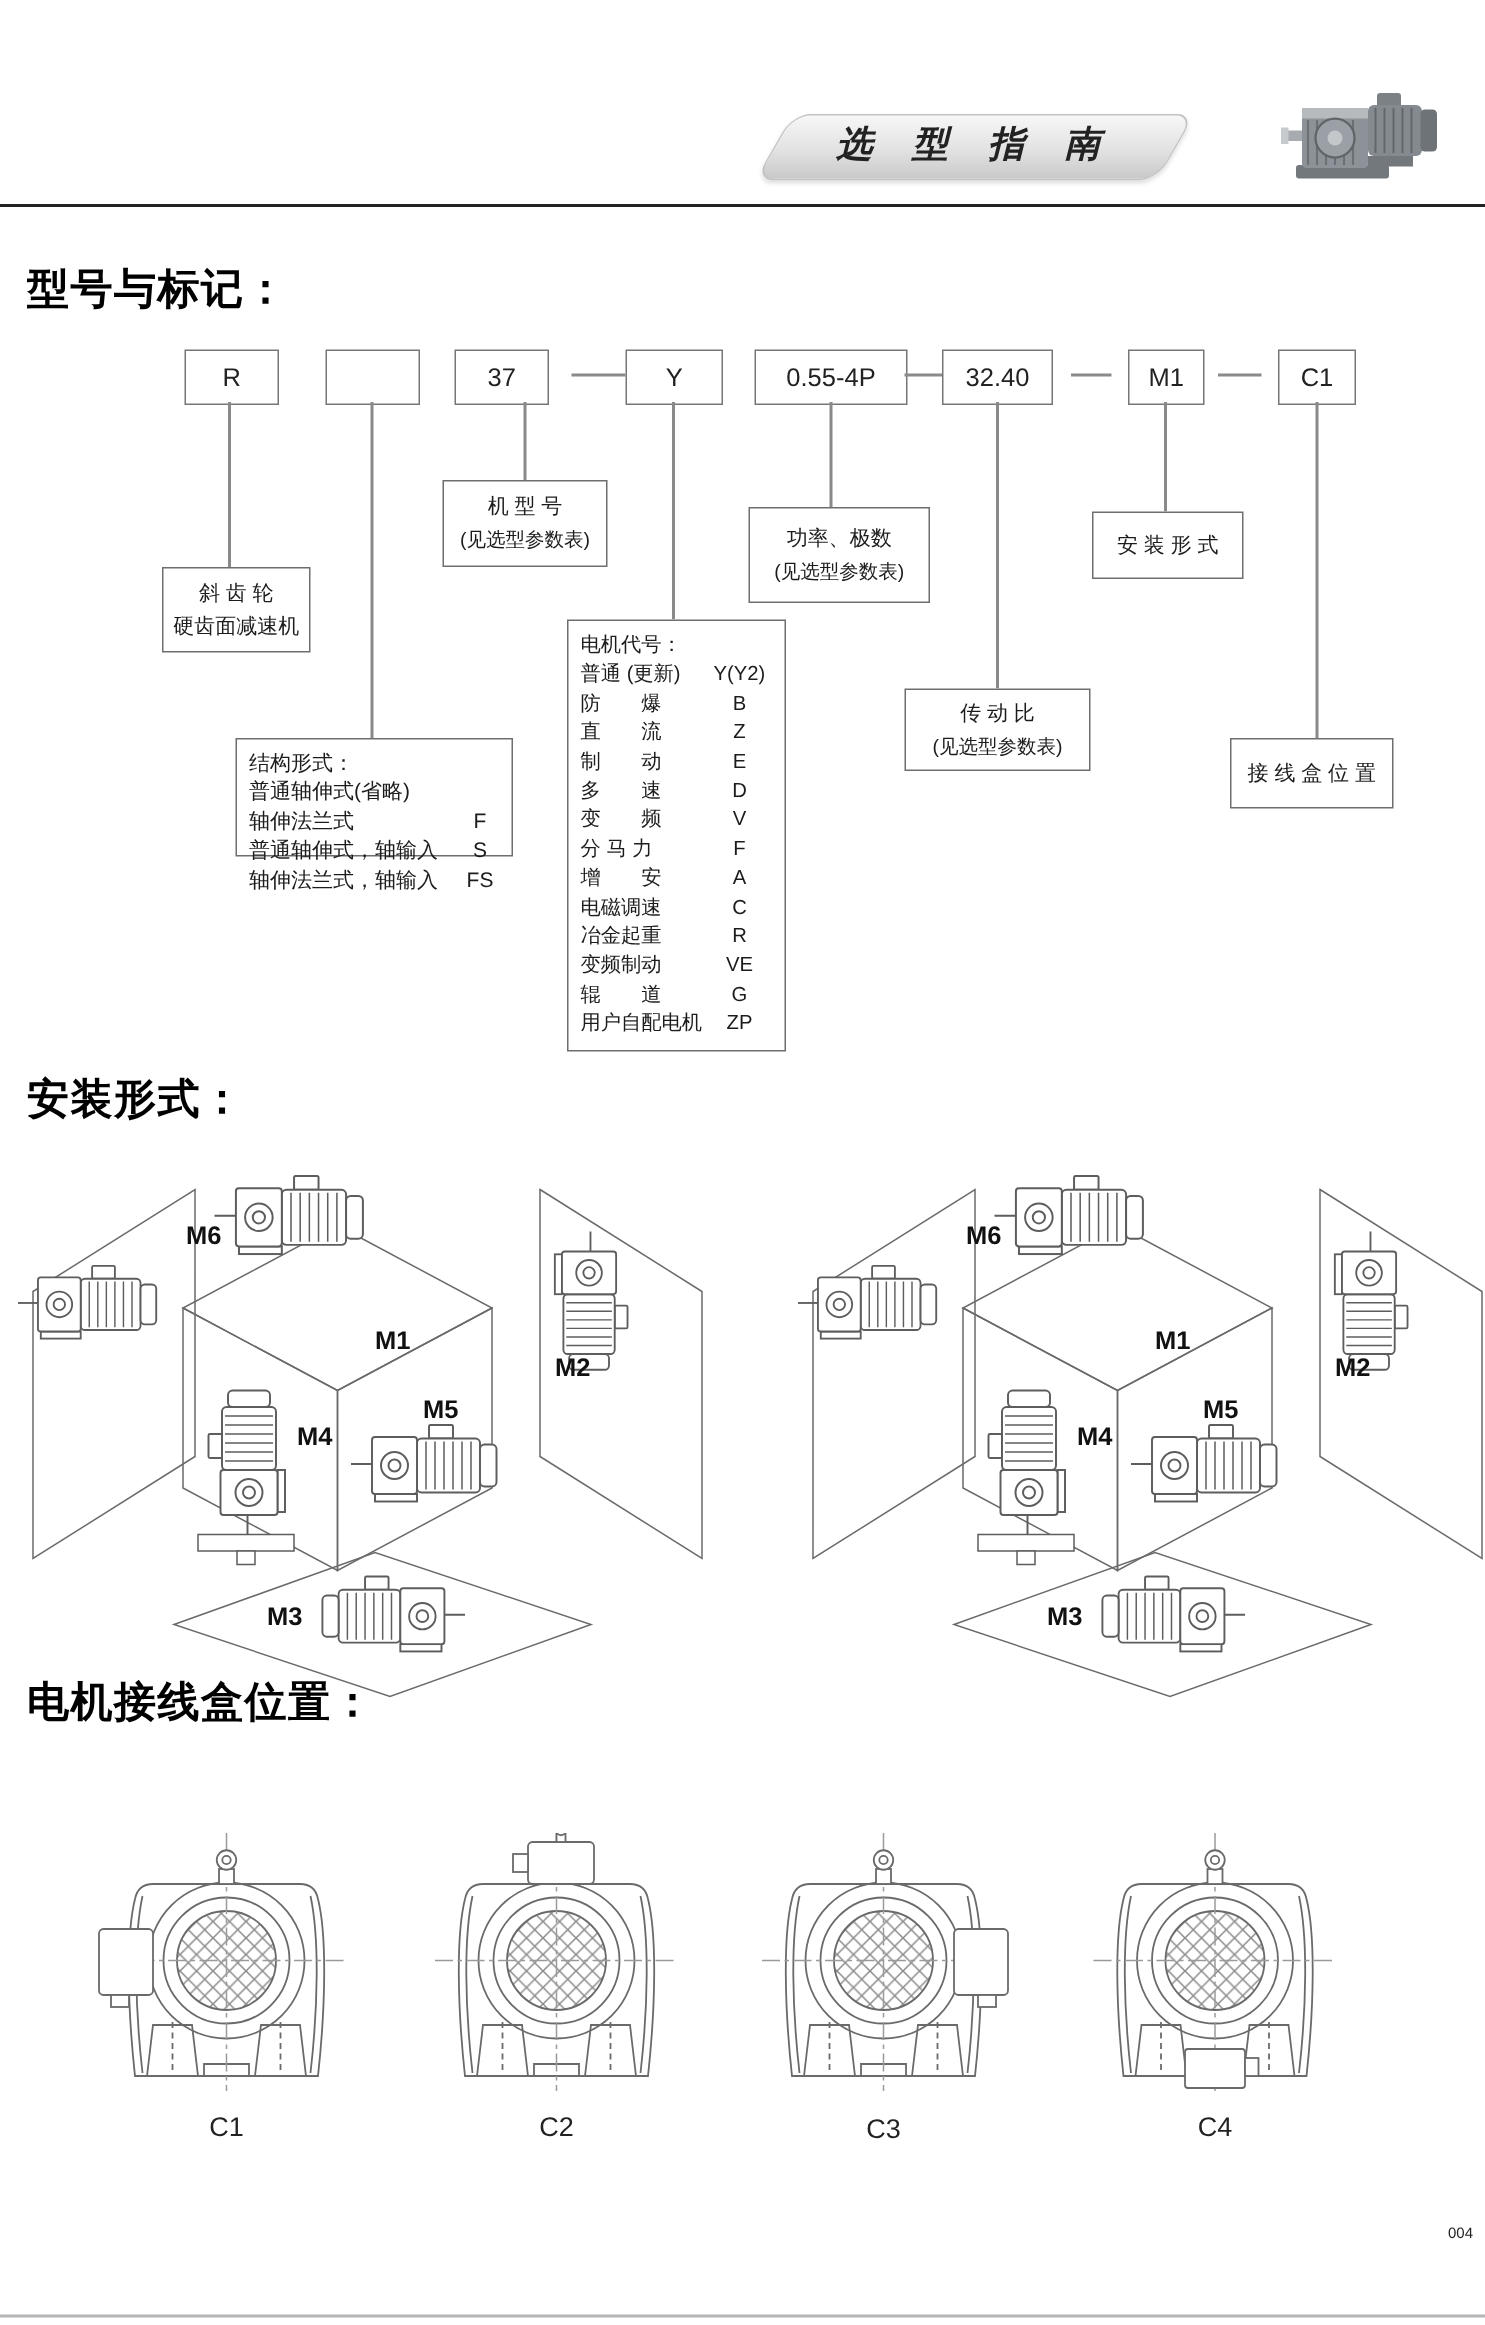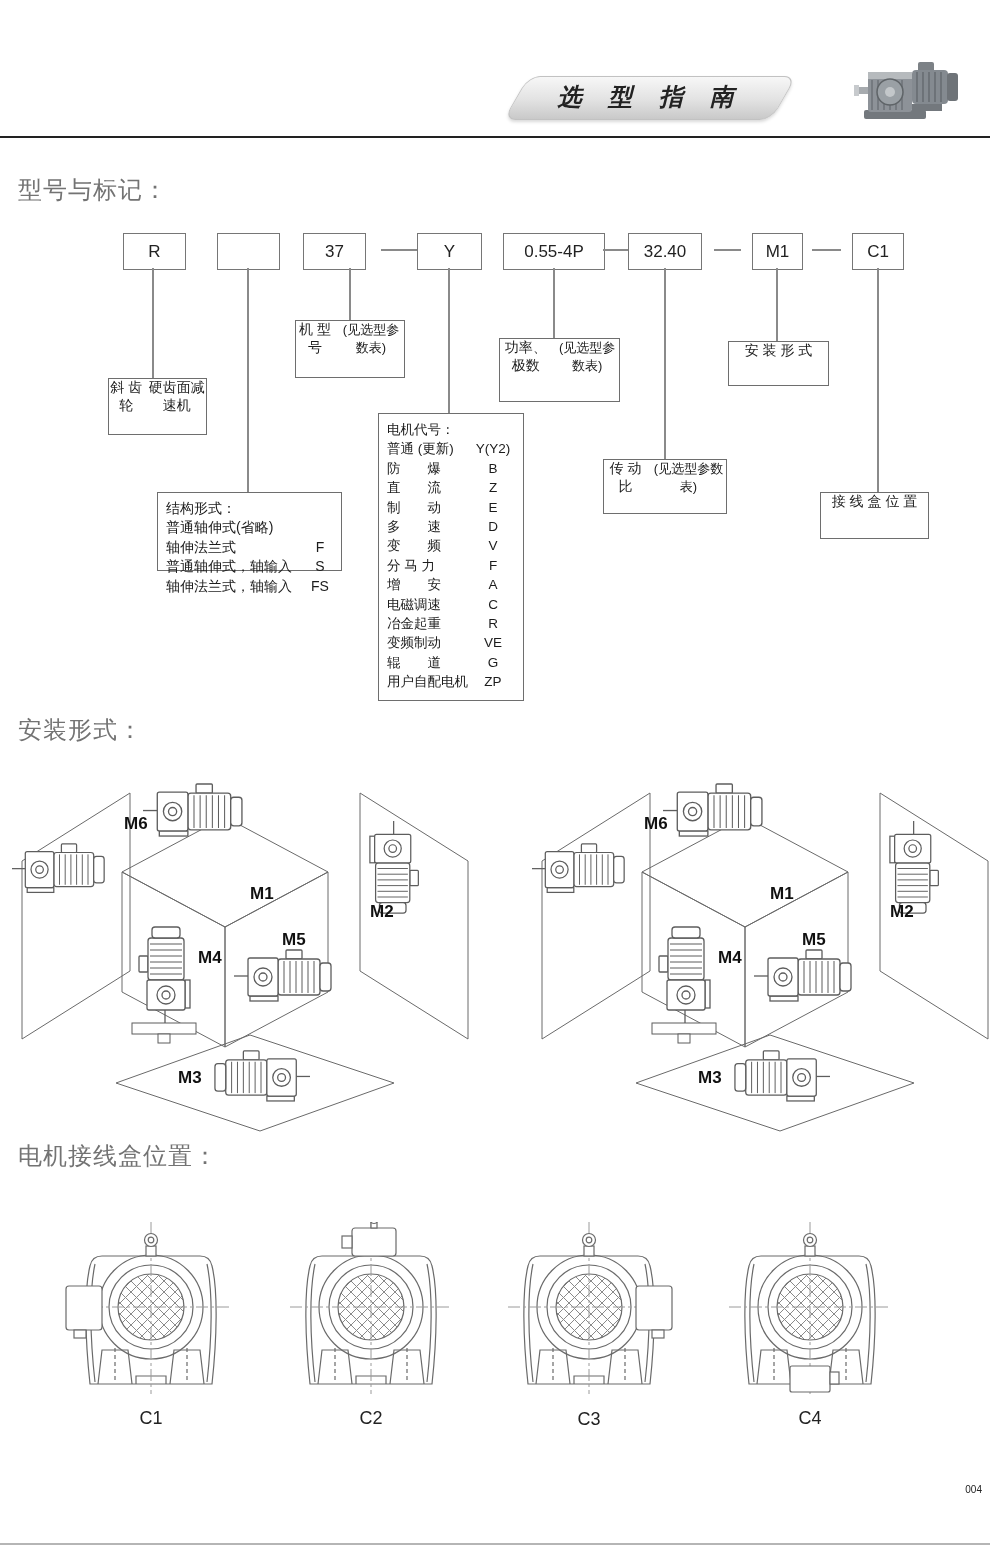"型号与标记：" .sec-h { color: #737373 -> #000000; font-size: 24px -> 28px; font-weight: normal -> bold }
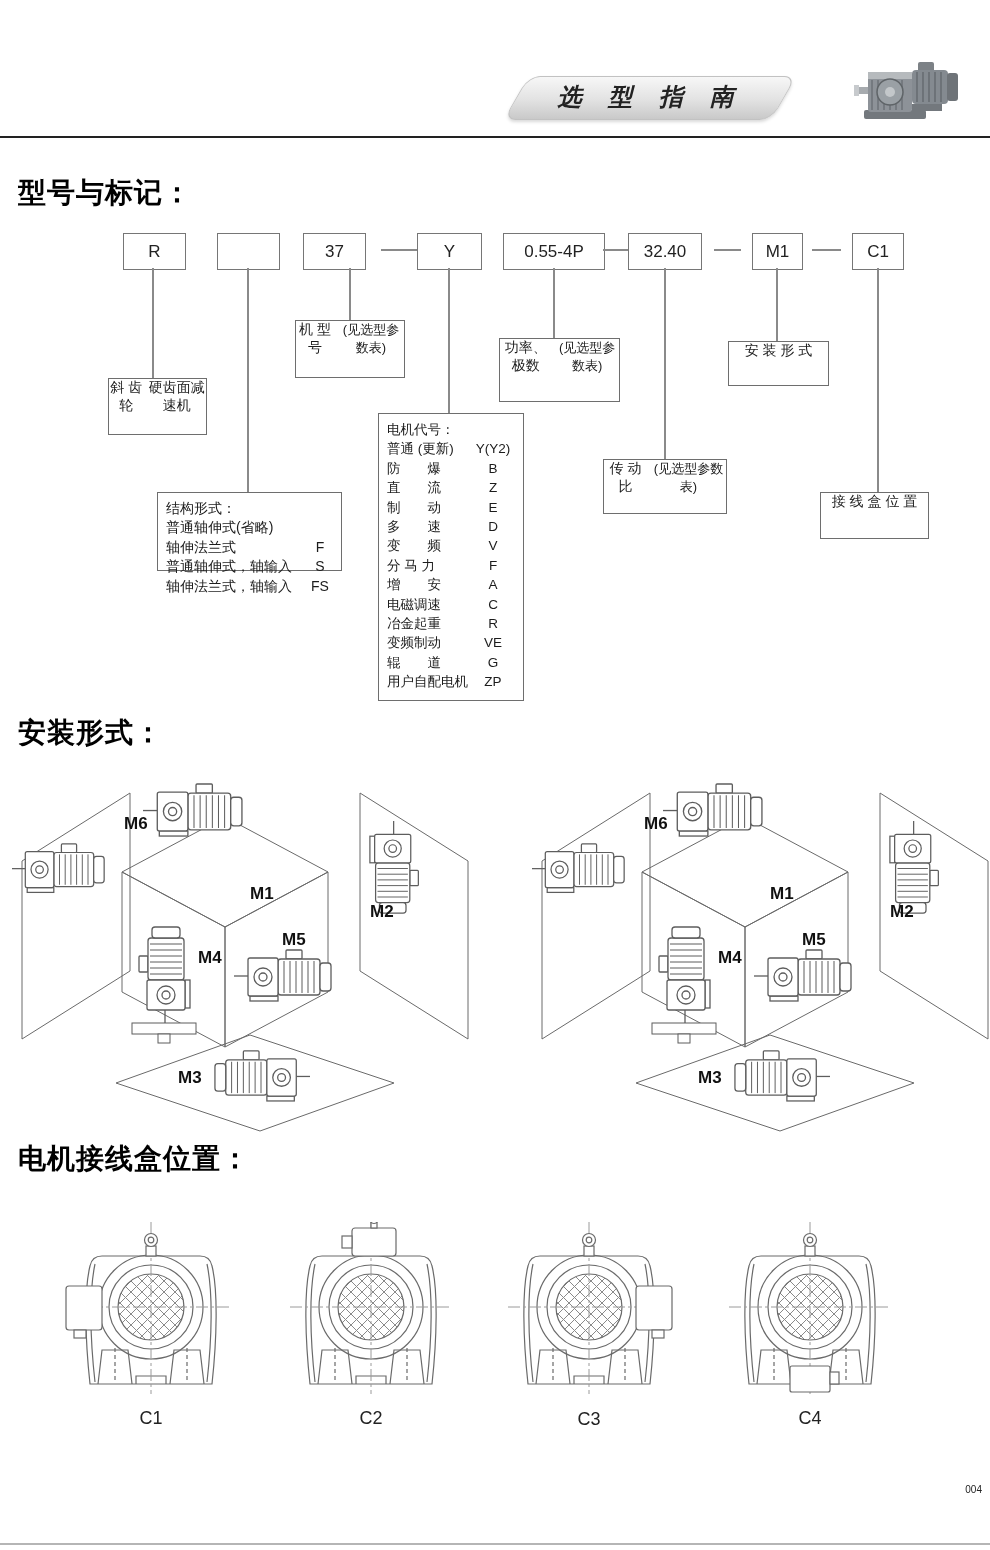"机 型 号" .callout { flex-direction: row -> column }
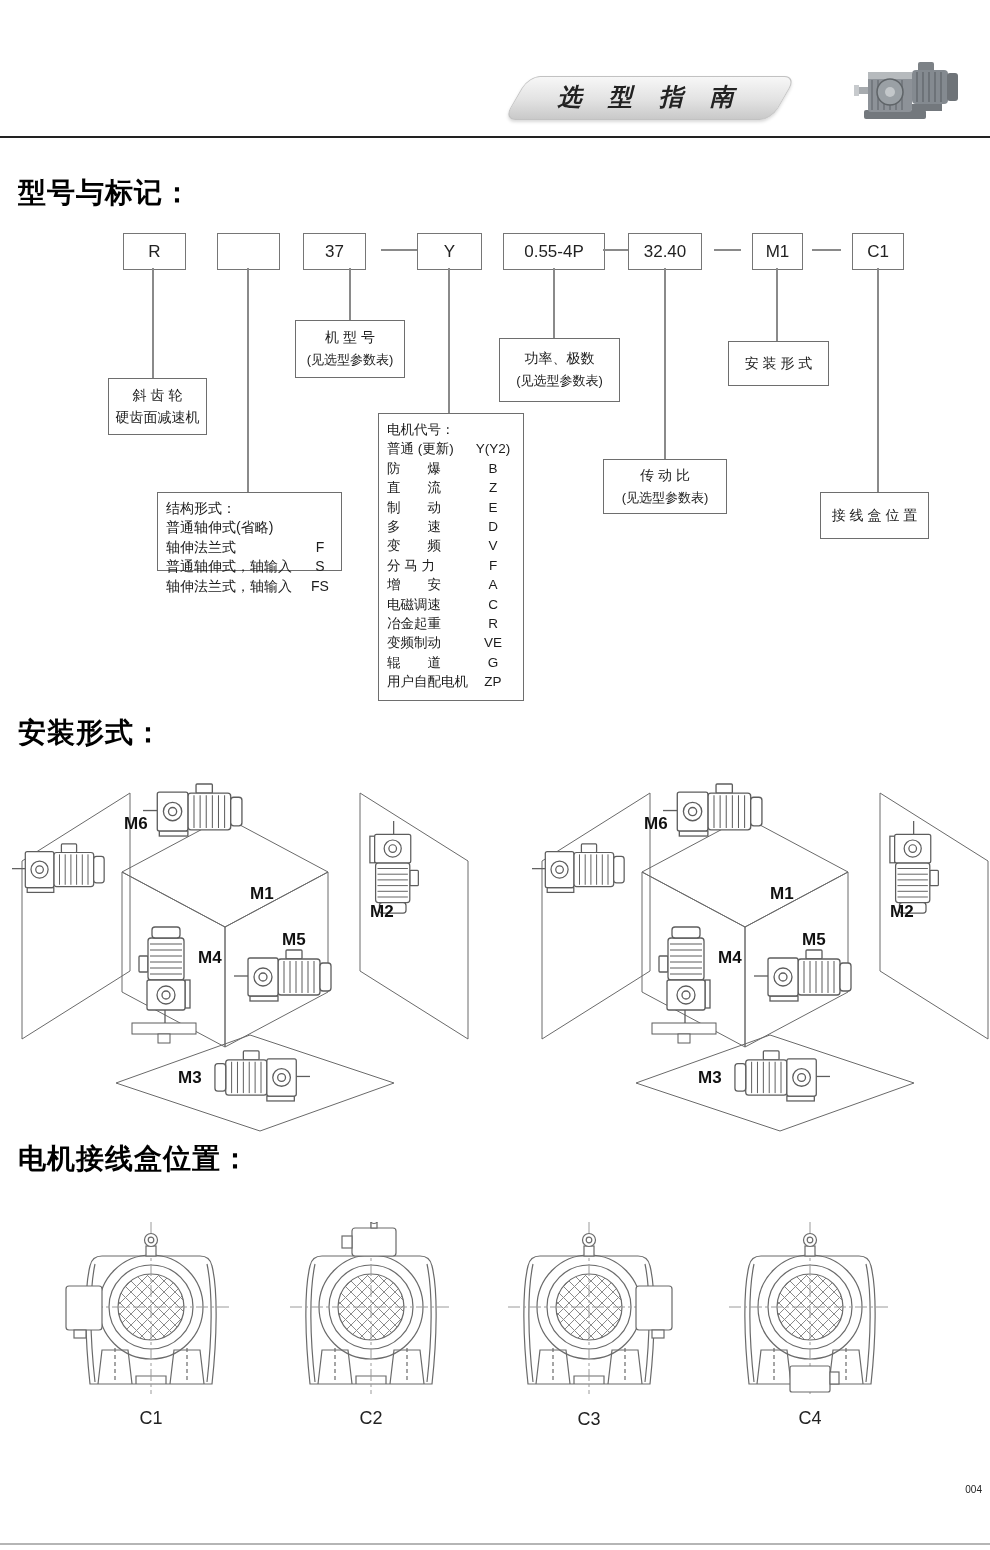"电机接线盒位置：" div.abs { top: 1140px -> 1116px }
